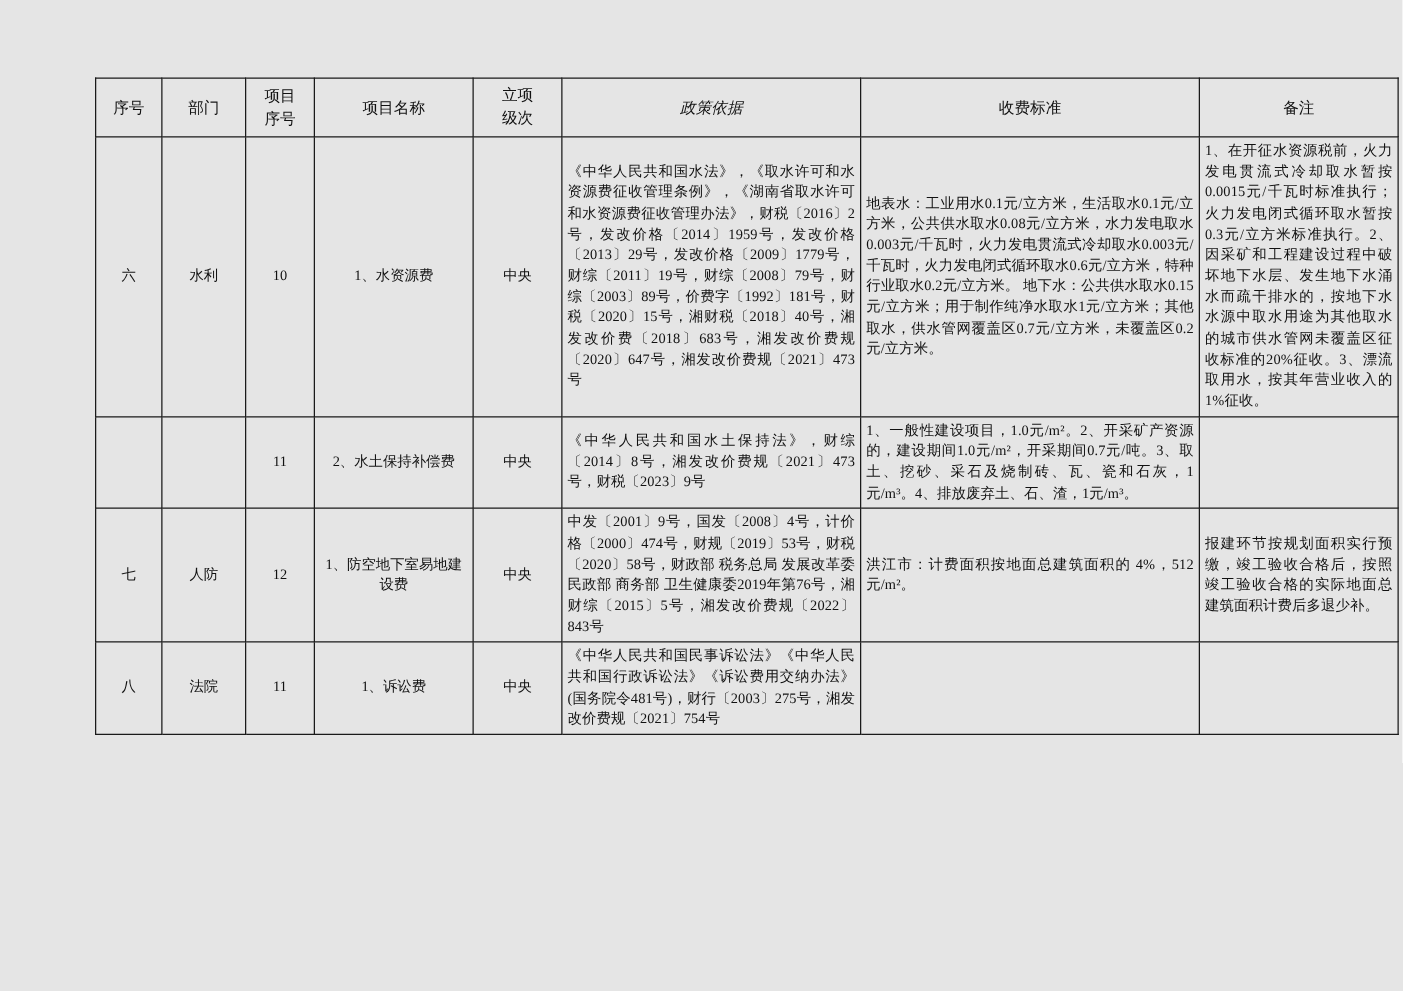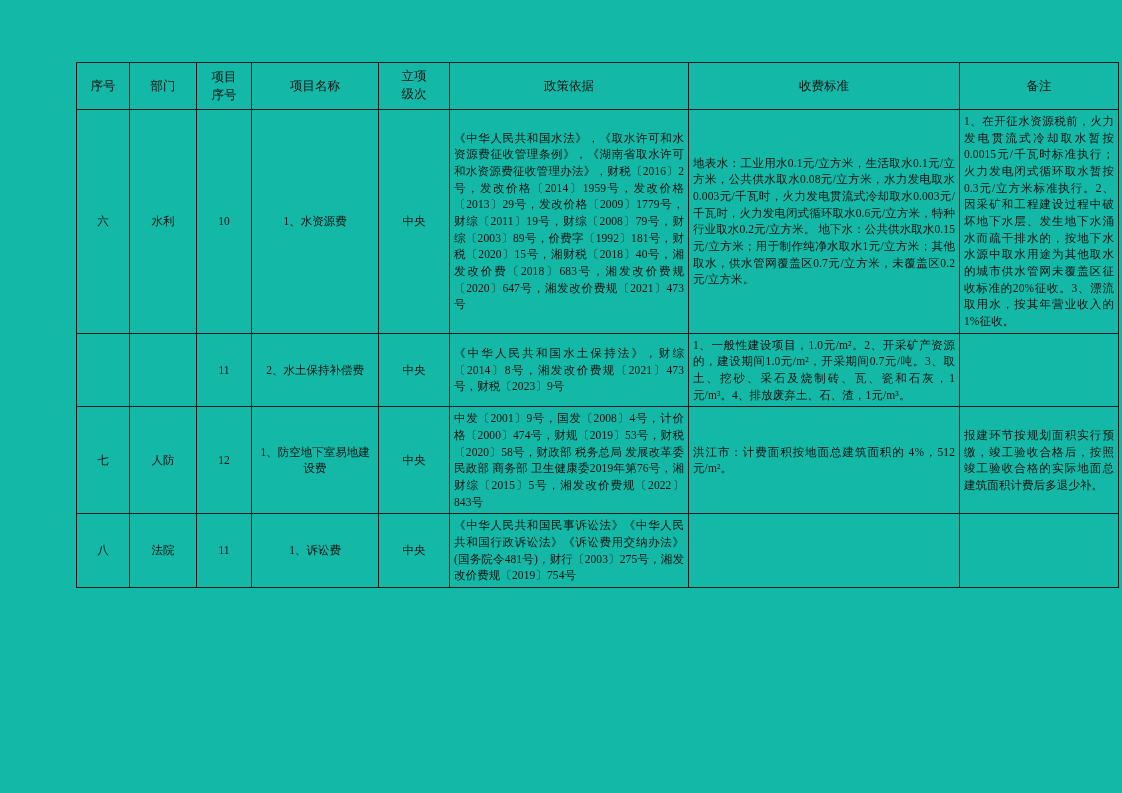"序号" .page { background: #14b8a6 -> #e5e5e5 }
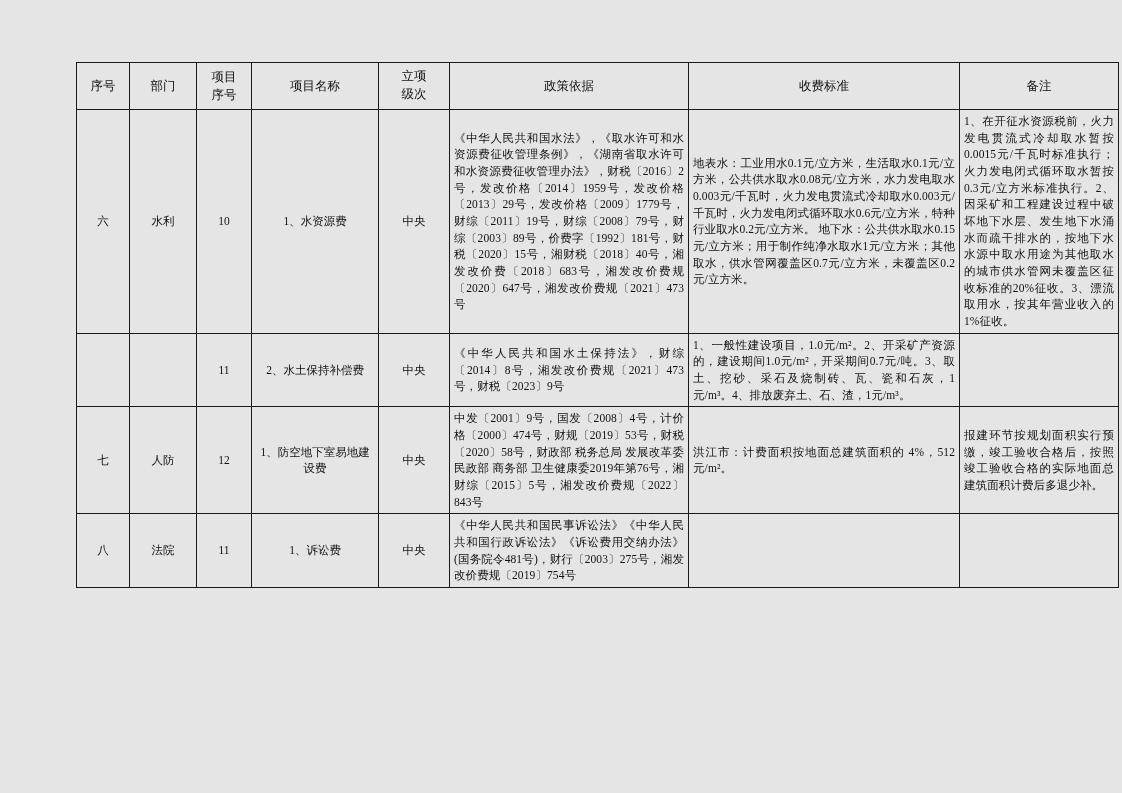"政策依据" .col-basis { font-style: none -> italic }
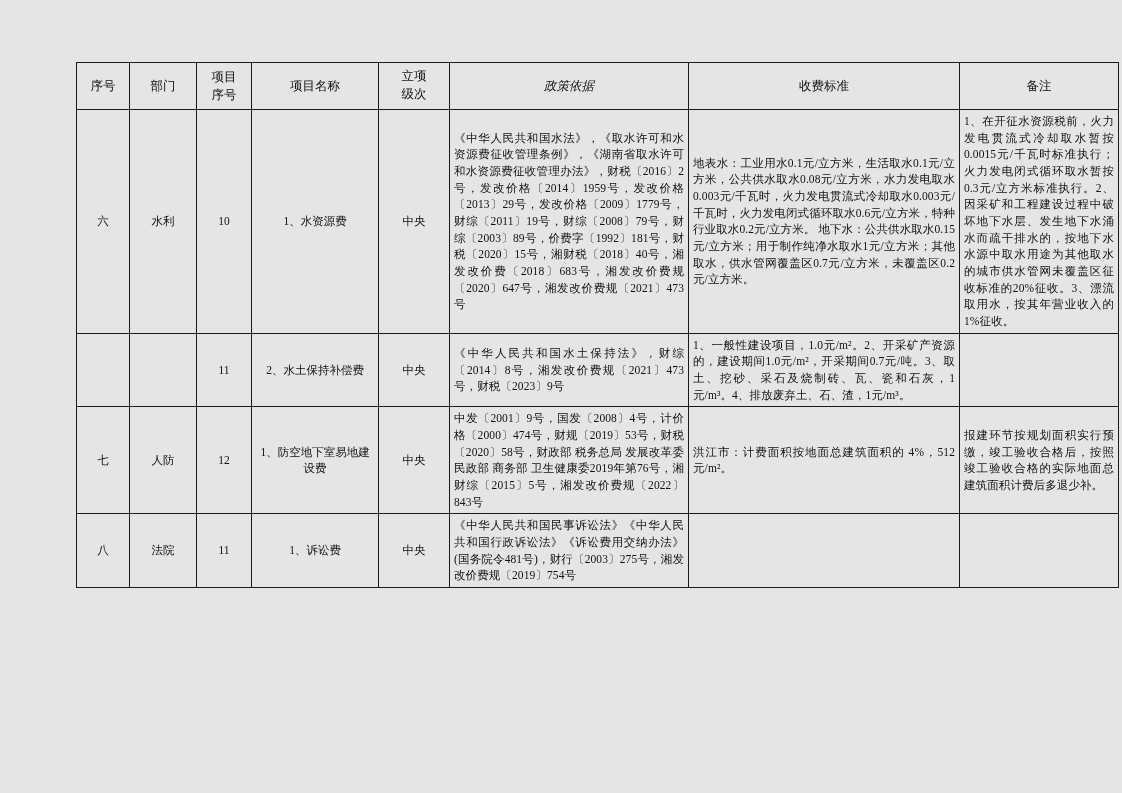"《中华人民共和国民事诉讼法》《中华人民共和国行政诉讼法》《诉讼费用交纳办法》(国" td.just { text: 2019 -> 2021 }
